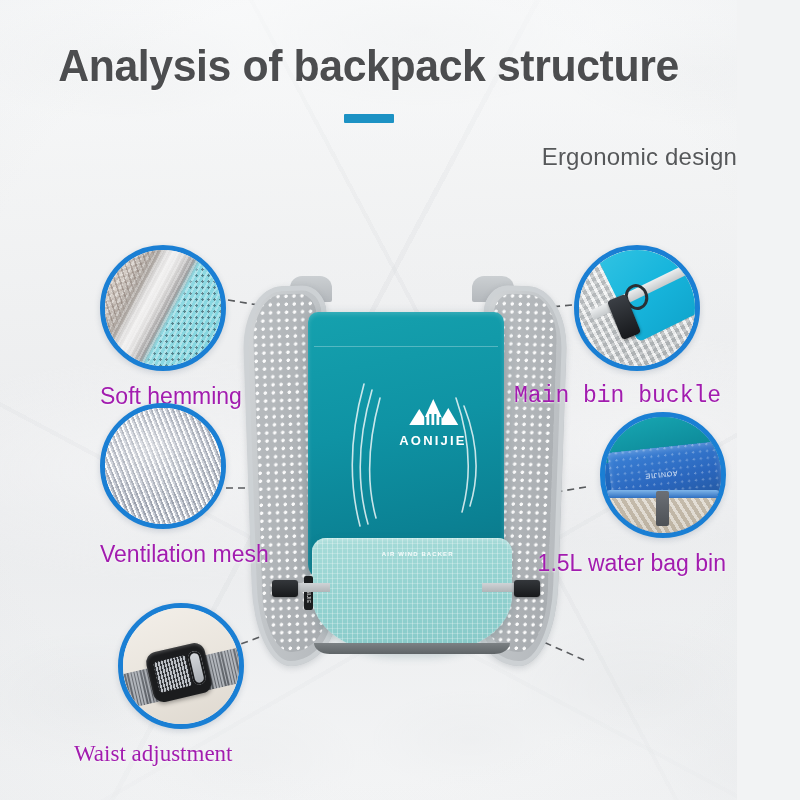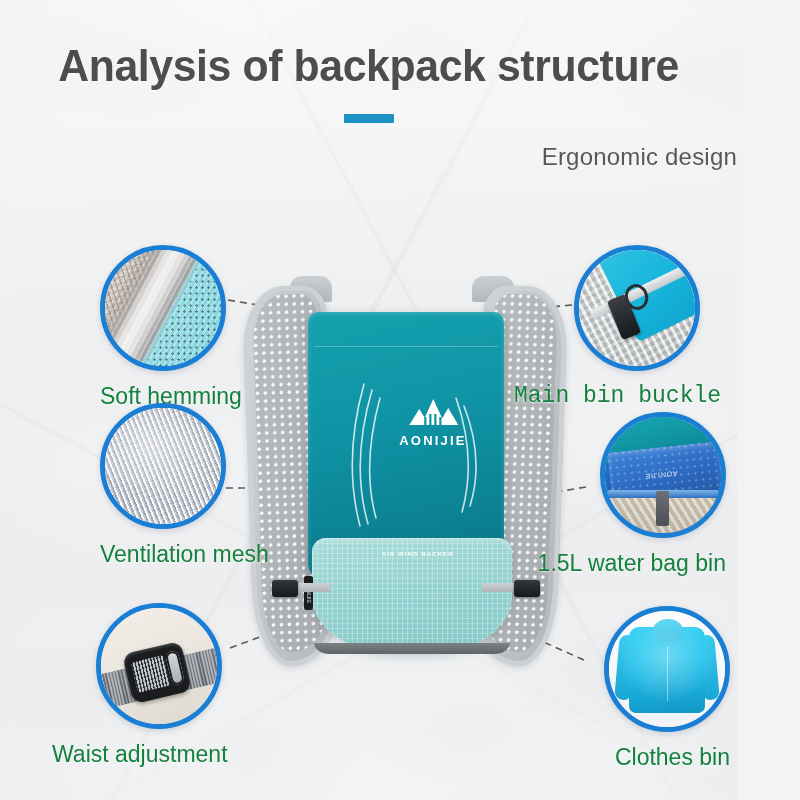"Soft hemming" .caption { color: #15803d -> #a21caf }
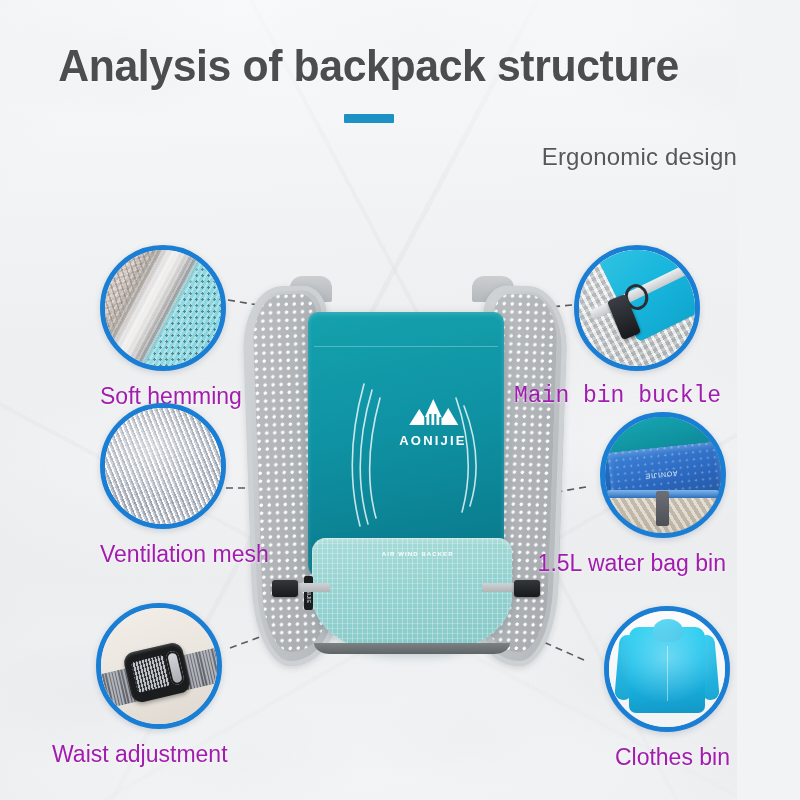"Waist adjustment" div.callout { font-family: none -> Liberation Serif, serif; left: 96px -> 118px }
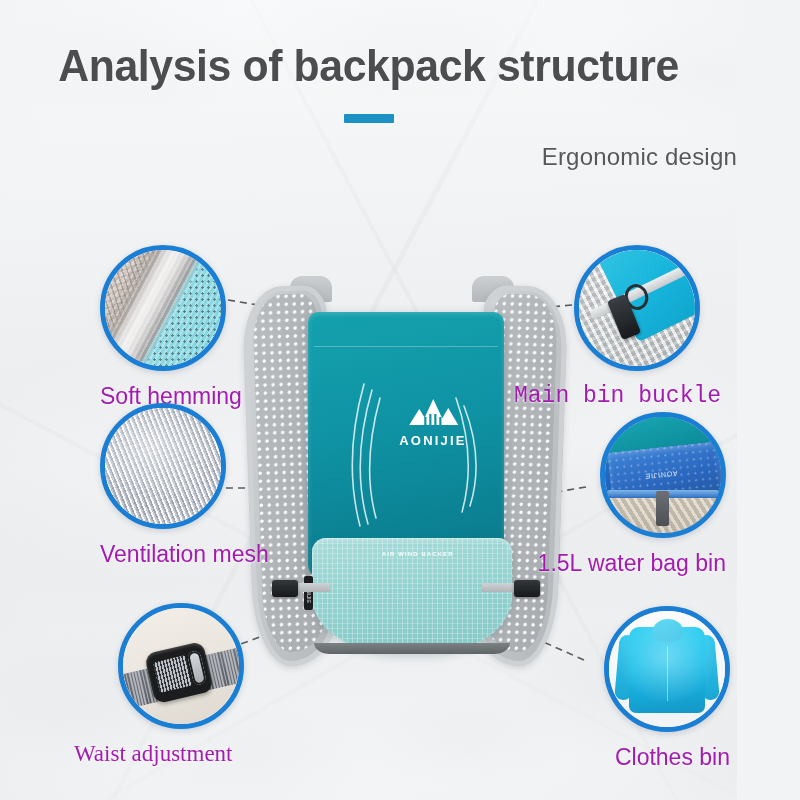"Clothes bin" div.callout { html: <div> <div> <div> <div></div> <div></div> <div> <div></div> </div> <div></div> <div></div> </div> </div> <div>Clothes bin</div> </div> -> none }
